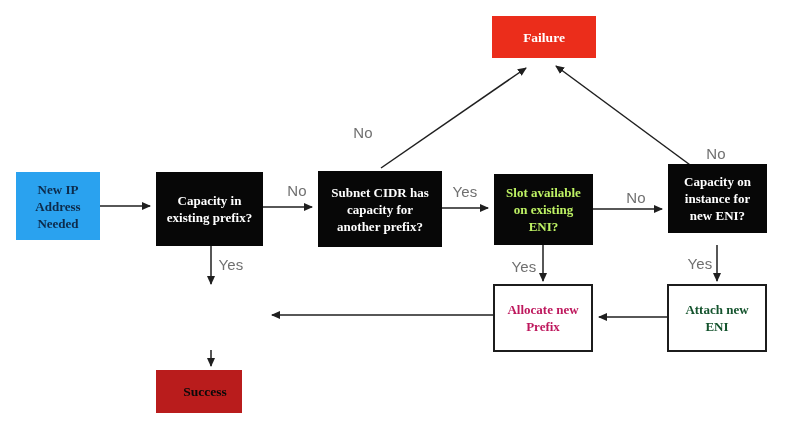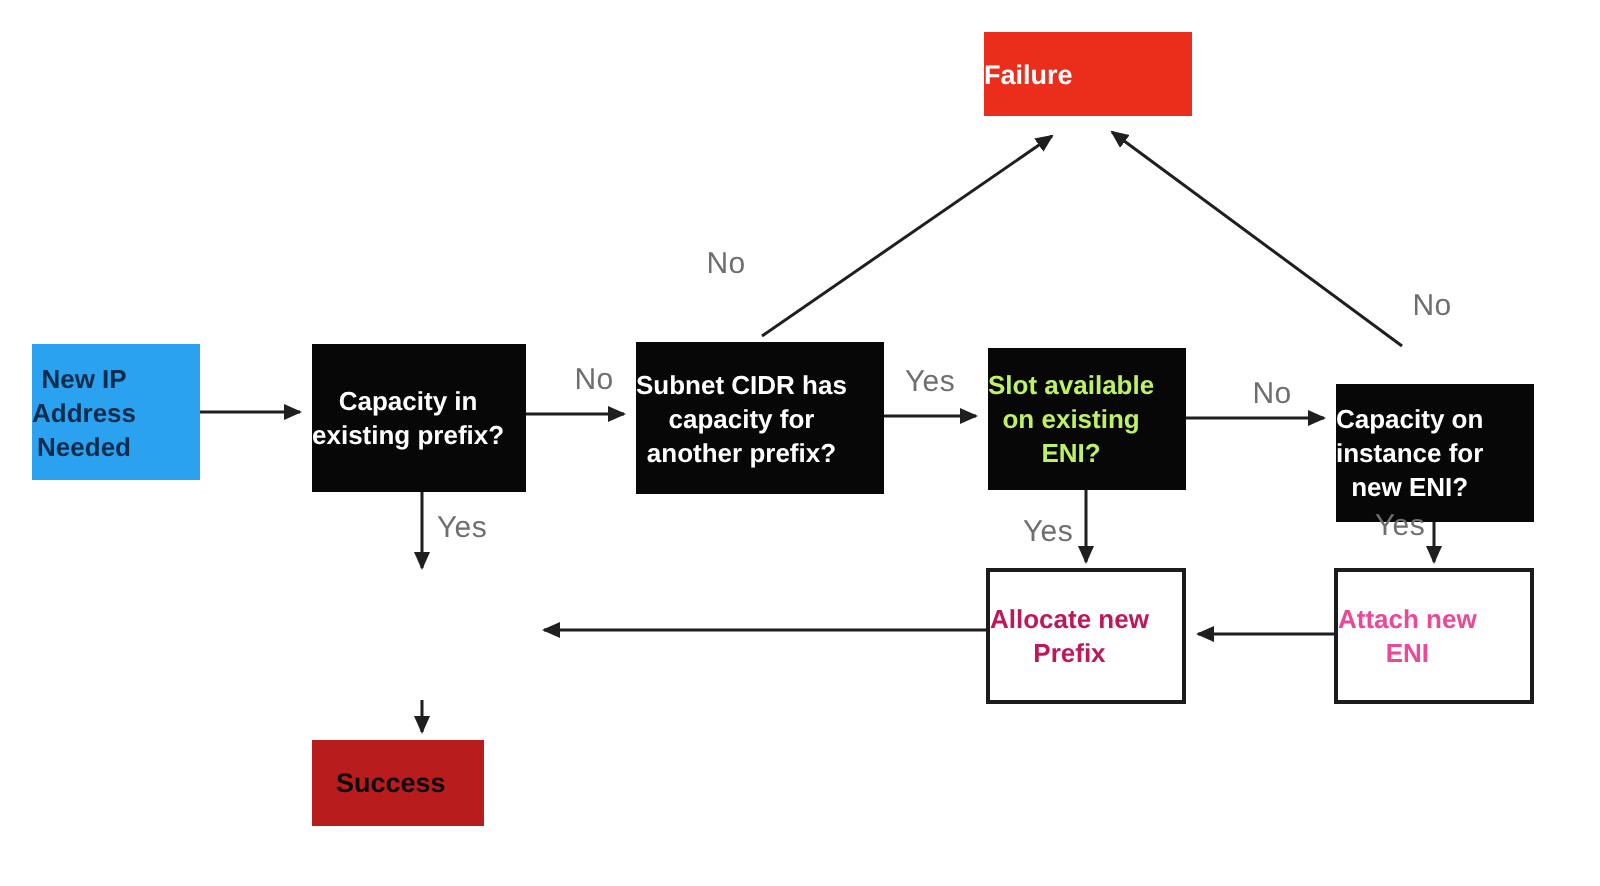"Failure" .node { font-family: none -> Liberation Serif, serif; justify-content: flex-start -> center }
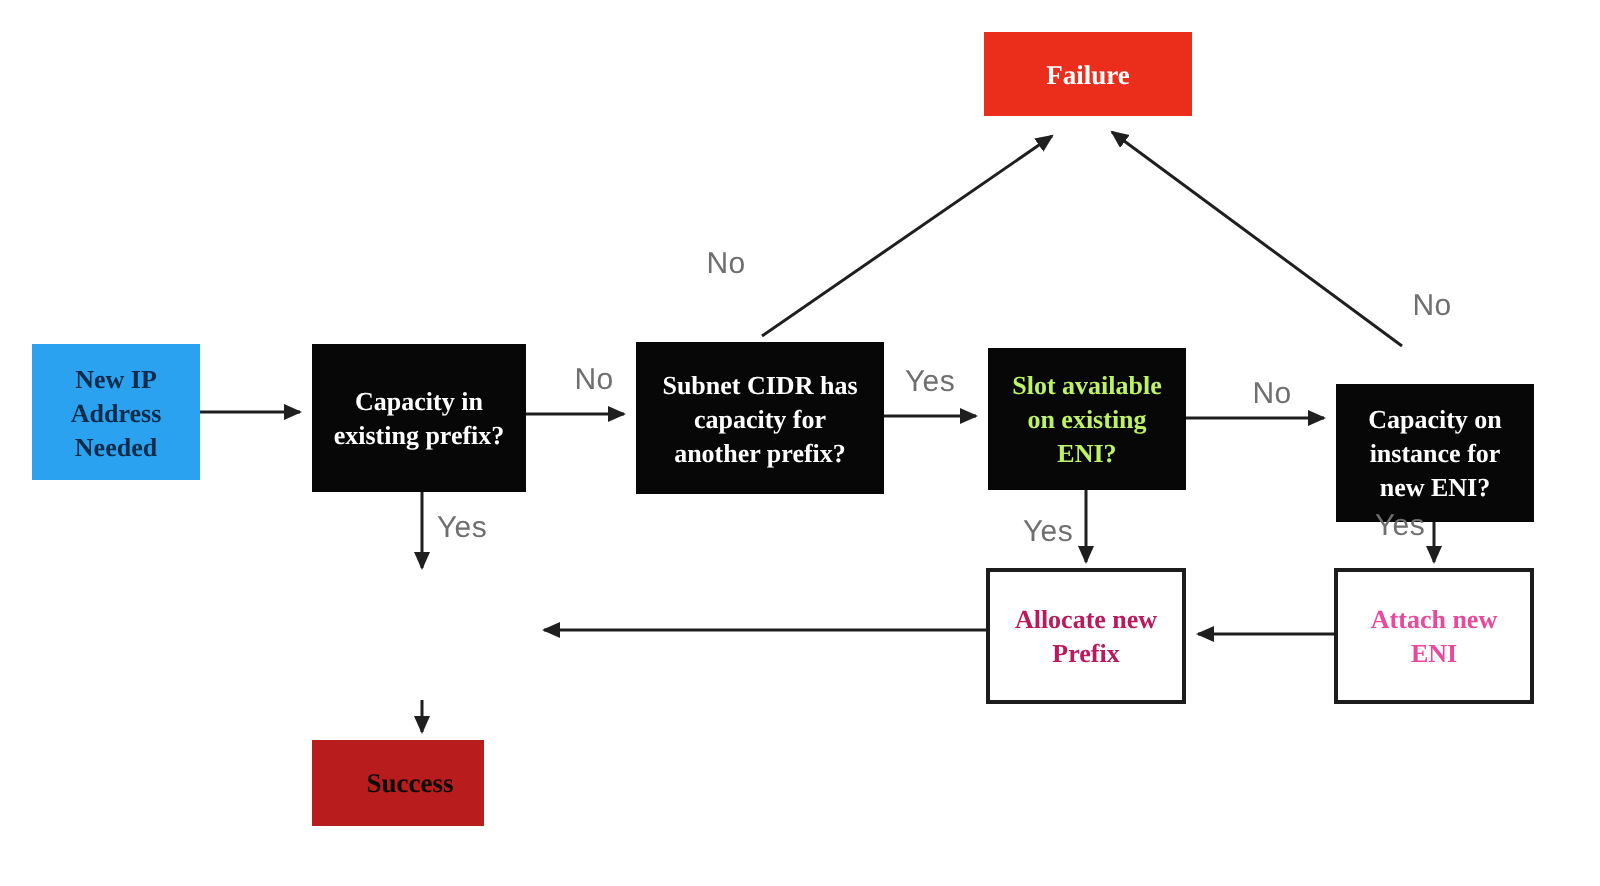"Capacity on" div.node { top: 192px -> 164px }
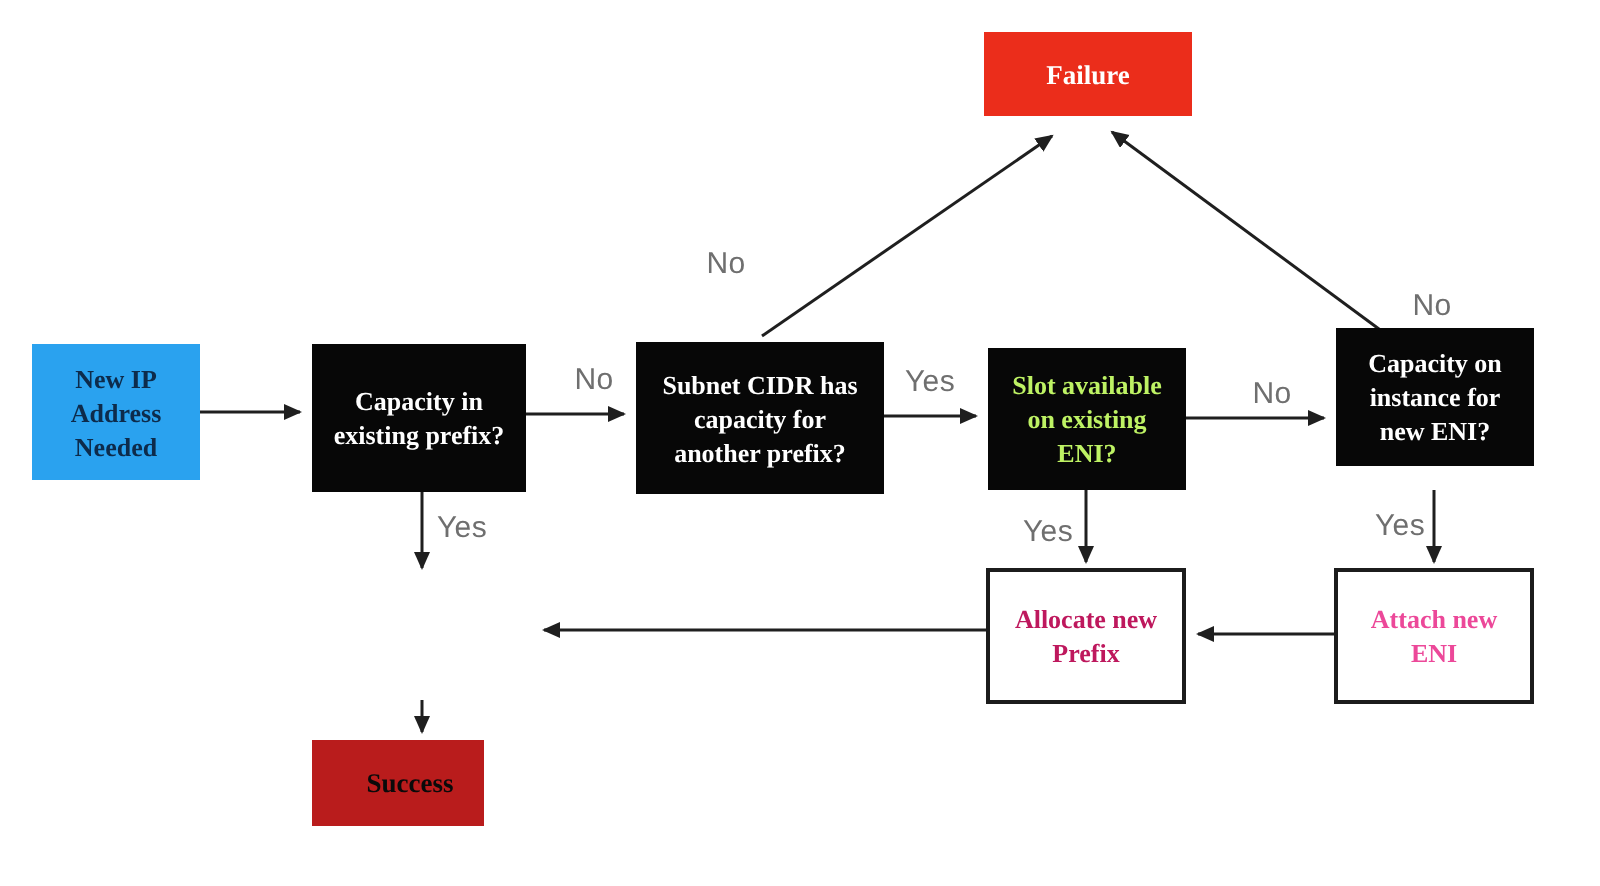"Attach new" div.node { color: #ec4899 -> #14532d }
